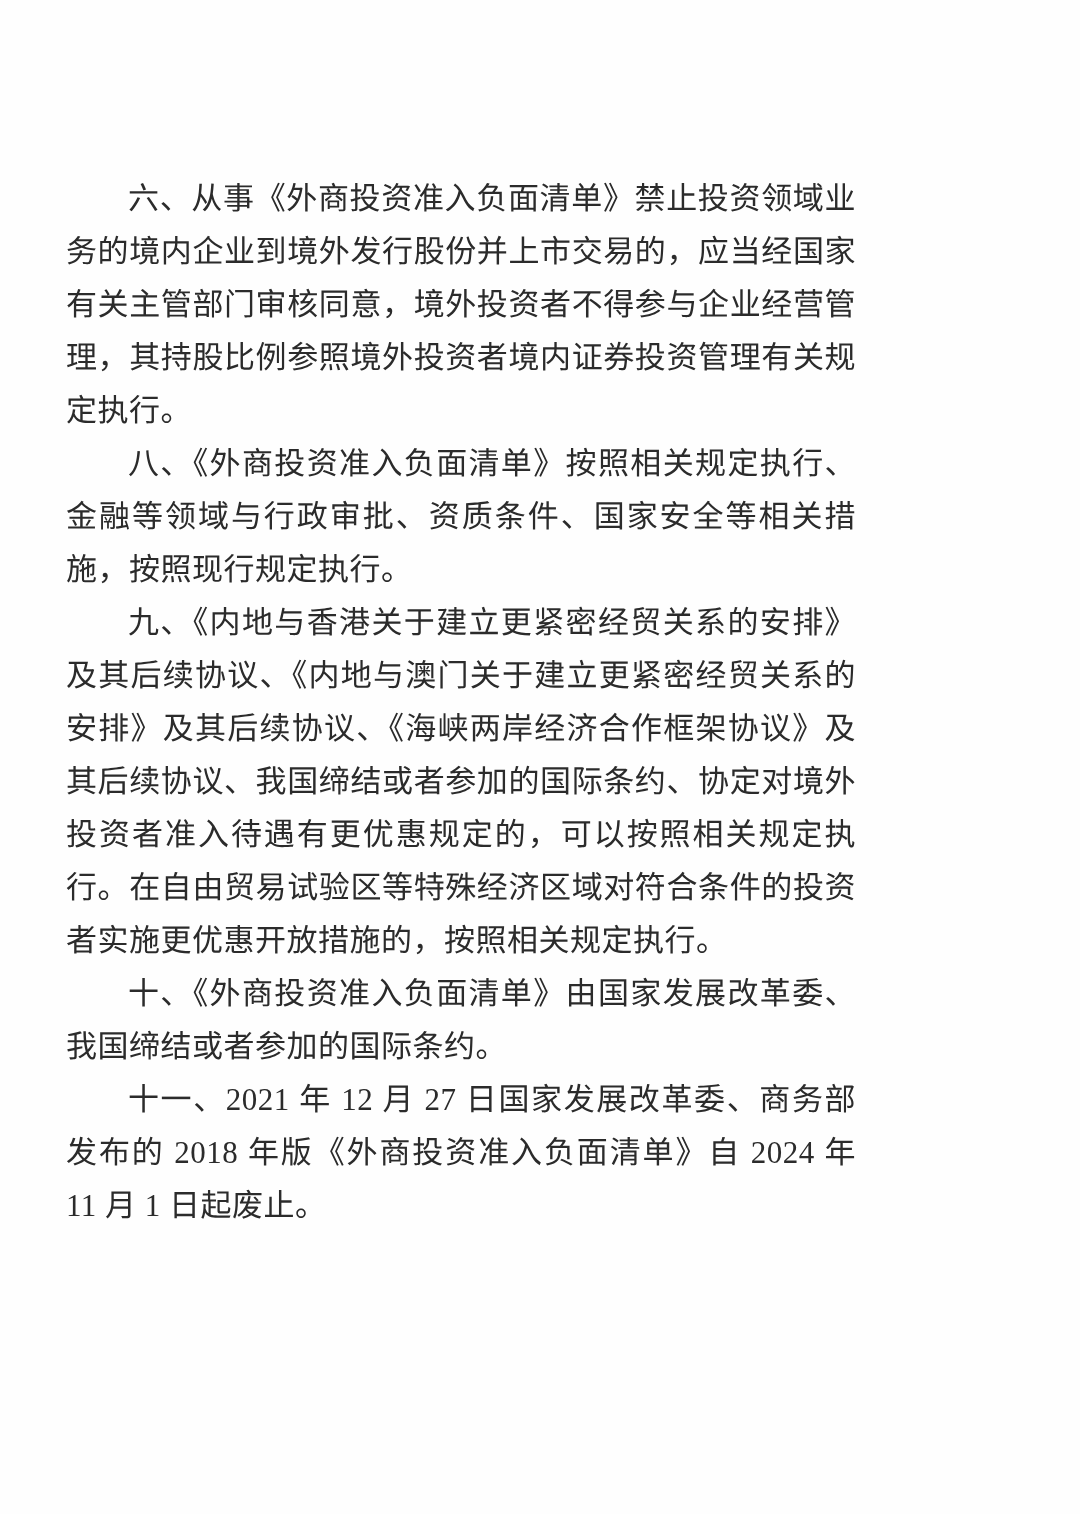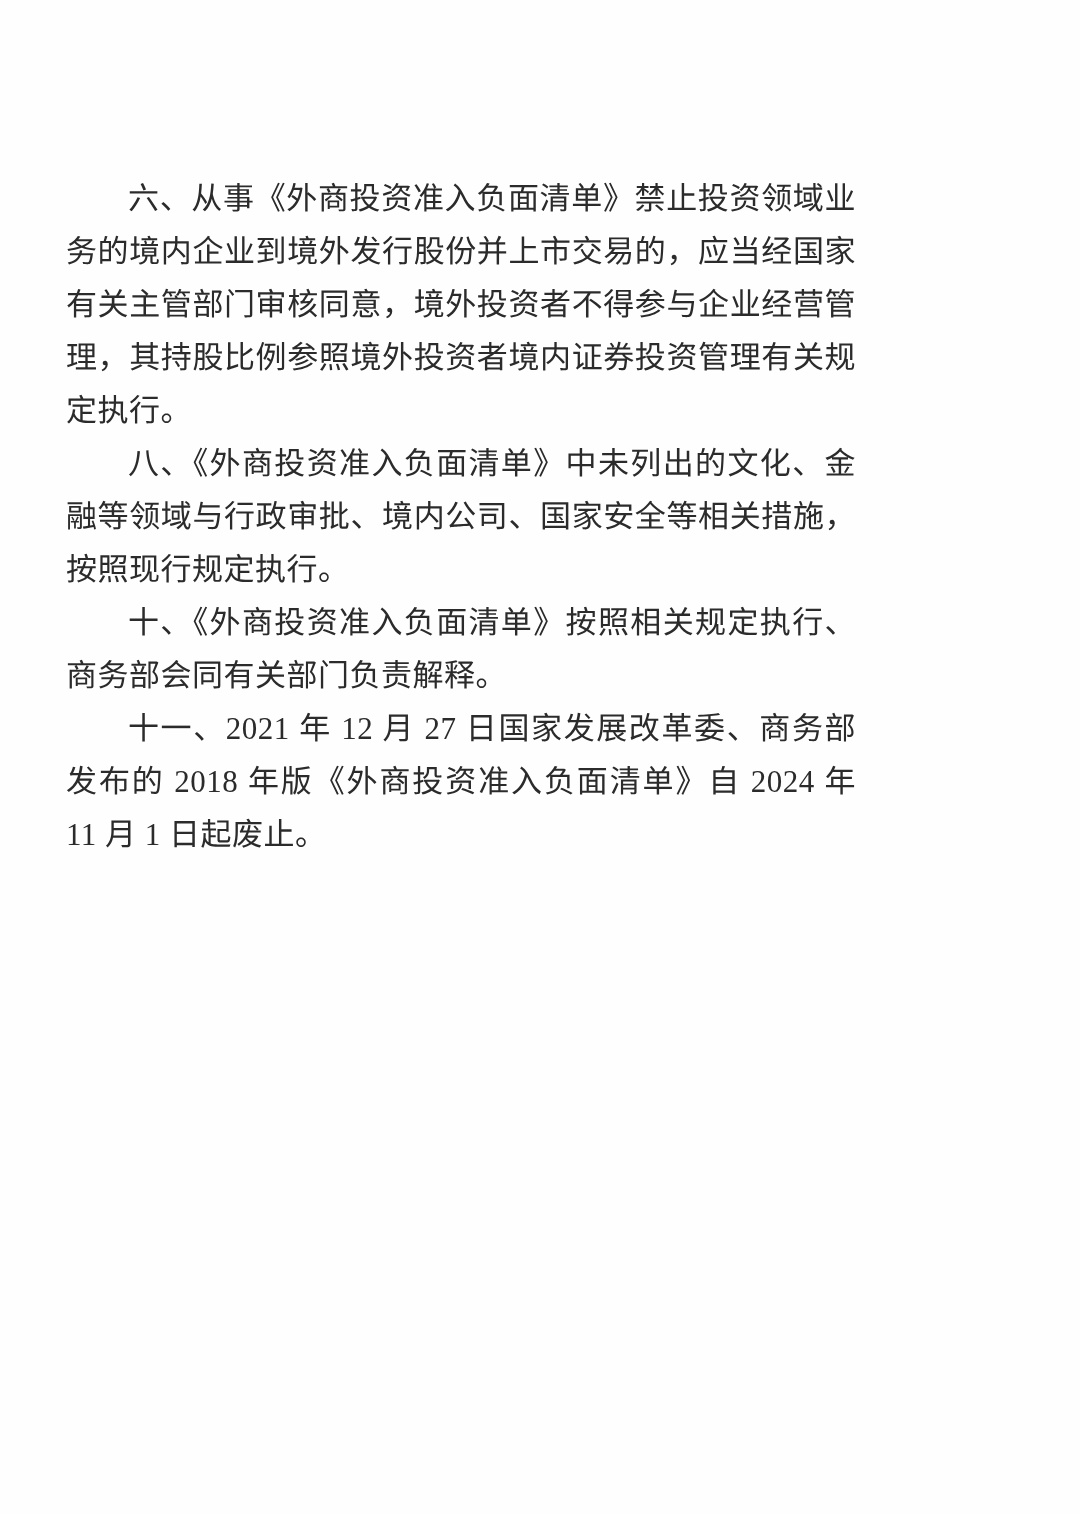"八、《外商投资准入负面清单》中未列出的文化、金融等领域与行政审批、境内公司、国家" p.para { text: 中未列出的文化、金融等领域与行政审批、境内公司 -> 按照相关规定执行、金融等领域与行政审批、资质条件 }
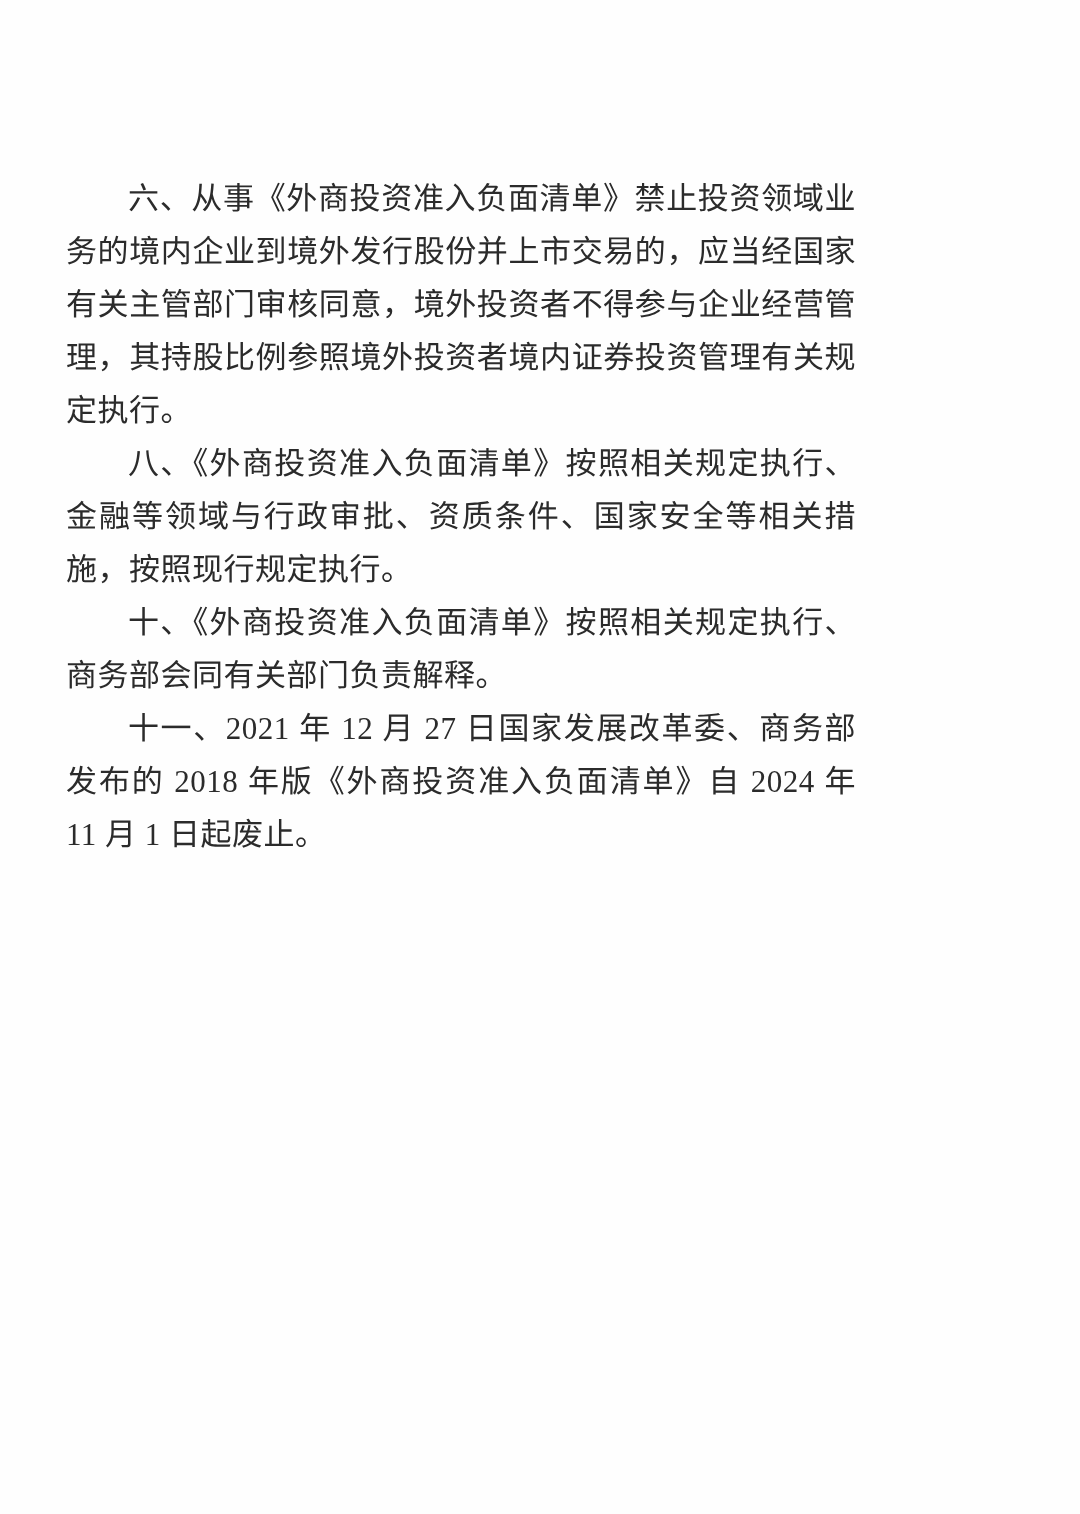"九、《内地与香港关于建立更紧密经贸关系的安排》及其后续协议、《内地与澳门关于建立" p.para { html: none -> <p>九、《内地与香港关于建立更紧密经贸关系的安排》及其后续协议、《内地与澳门关于建立更紧密经贸关系的安排》及其后续协议、《海峡两岸经济合作框架协议》及其后续协议、我国缔结或者参加的国际条约、协定对境外投资者准入待遇有更优惠规定的，可以按照相关规定执行。在自由贸易试验区等特殊经济区域对符合条件的投资者实施更优惠开放措施的，按照相关规定执行。</p> }
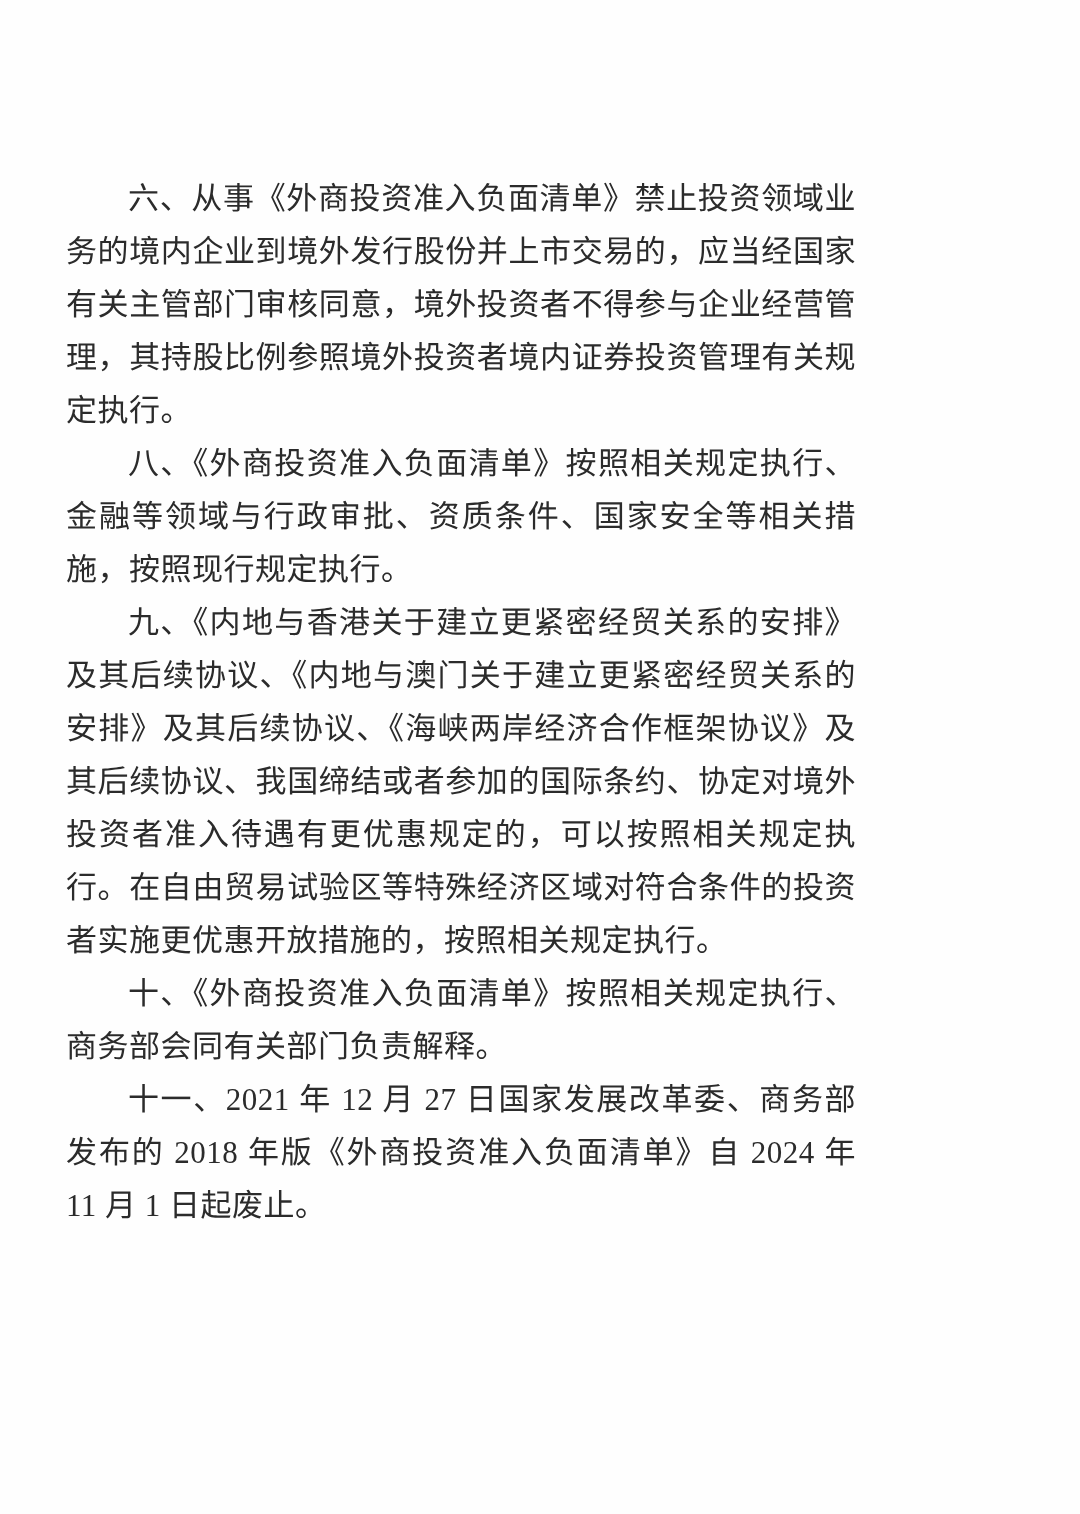"十、《外商投资准入负面清单》按照相关规定执行、商务部会同有关部门负责解释。" p.para { text: 按照相关规定执行、商务部会同有关部门负责解释 -> 由国家发展改革委、我国缔结或者参加的国际条约 }
